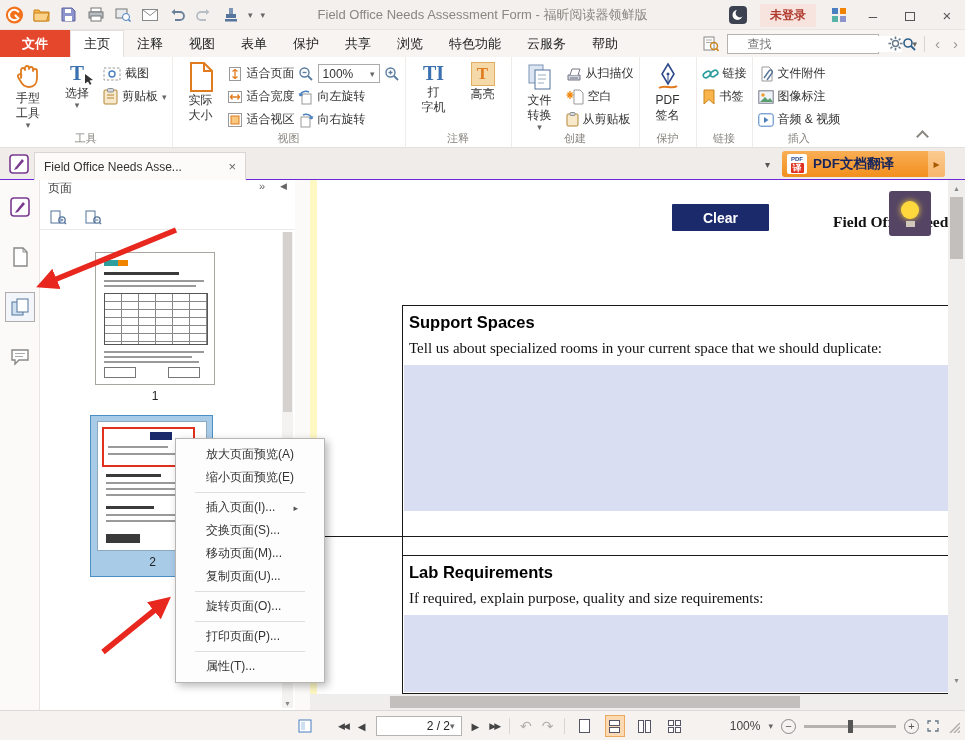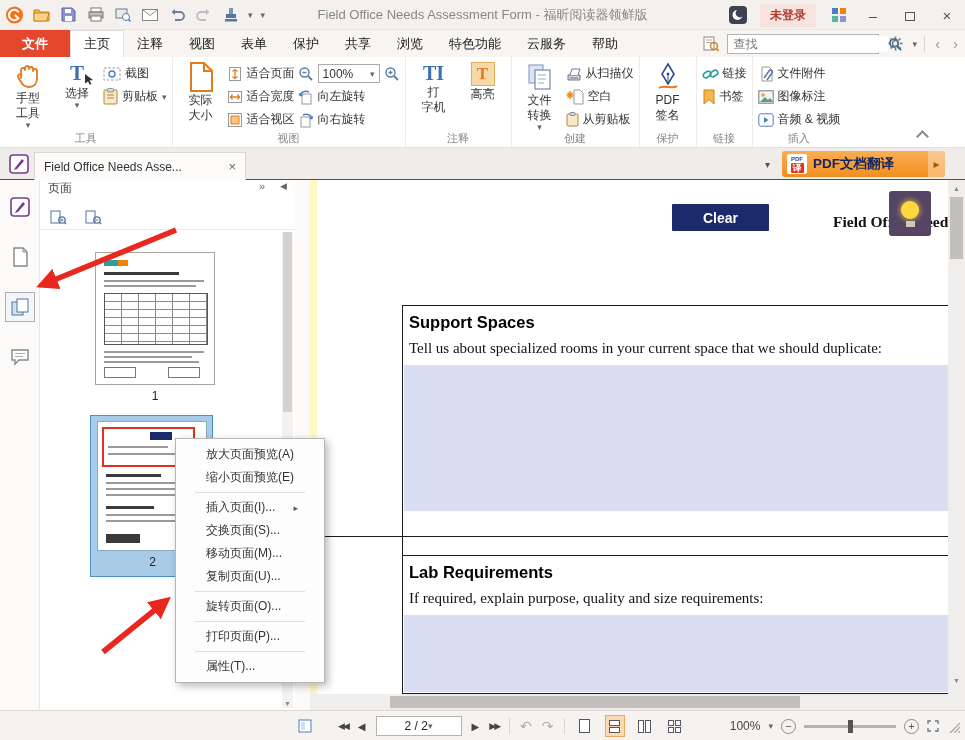"查找" .sinput input { padding-left: 5px -> 19px }
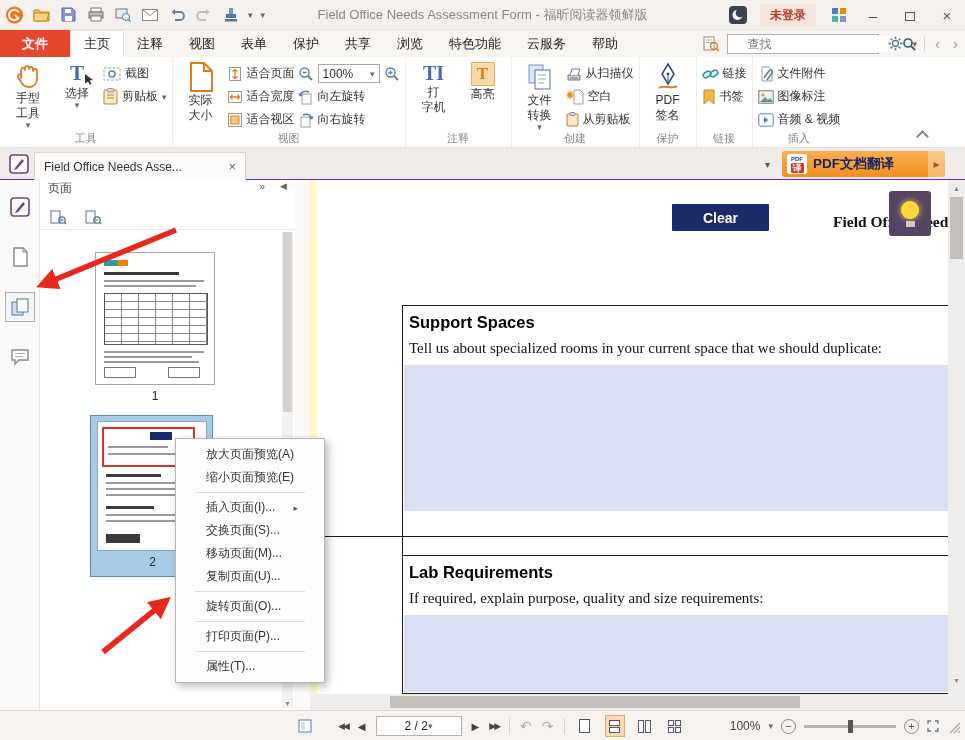"2 / 2" .pagebox { justify-content: center -> flex-end }
